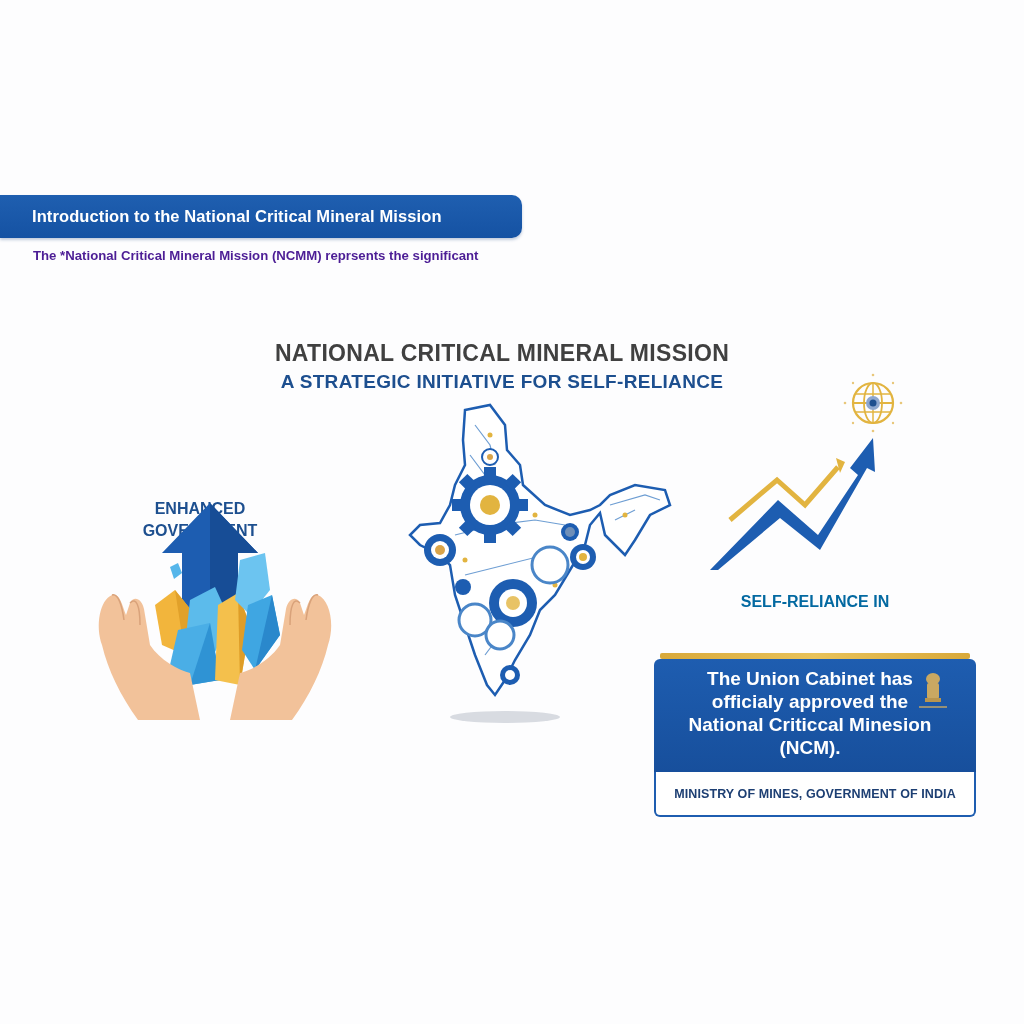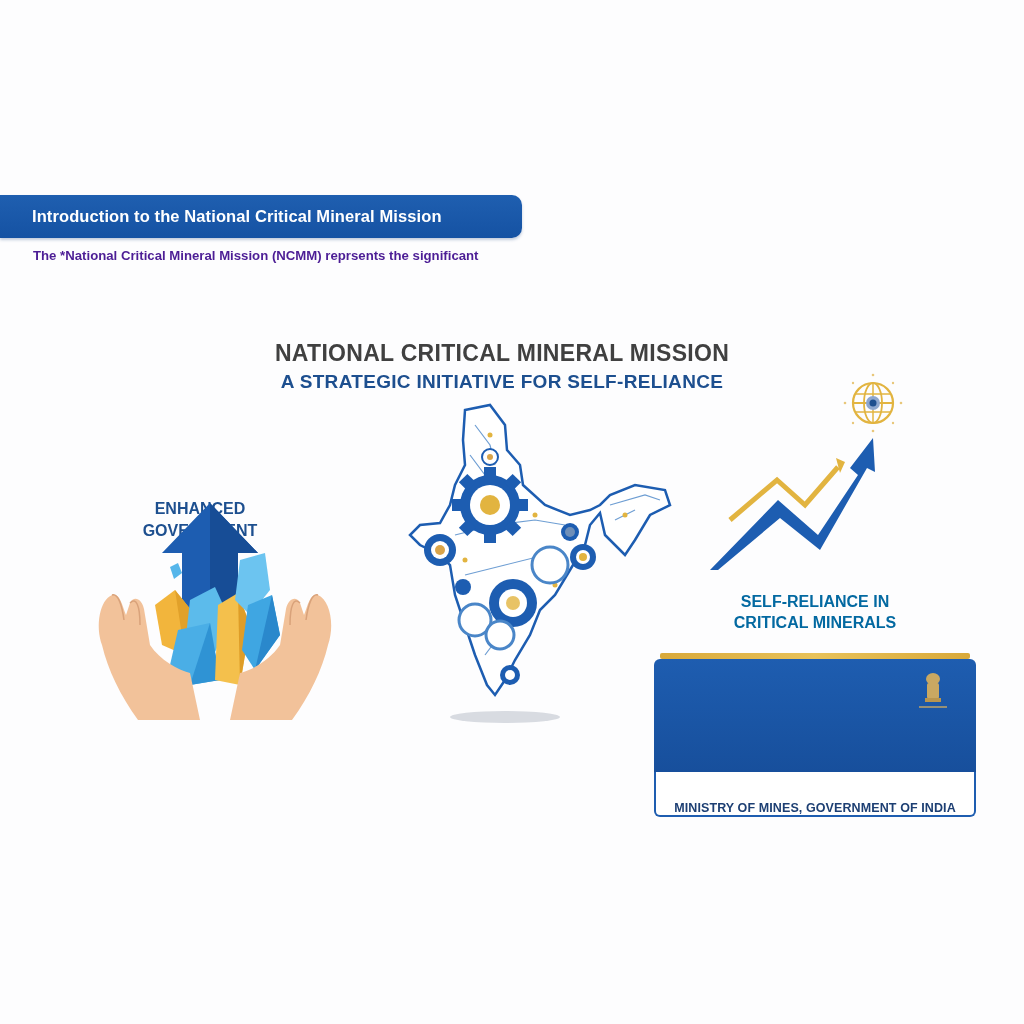"CRITICAL MINERALS" div { html: <div>CRITICAL MINERALS</div> -> none }
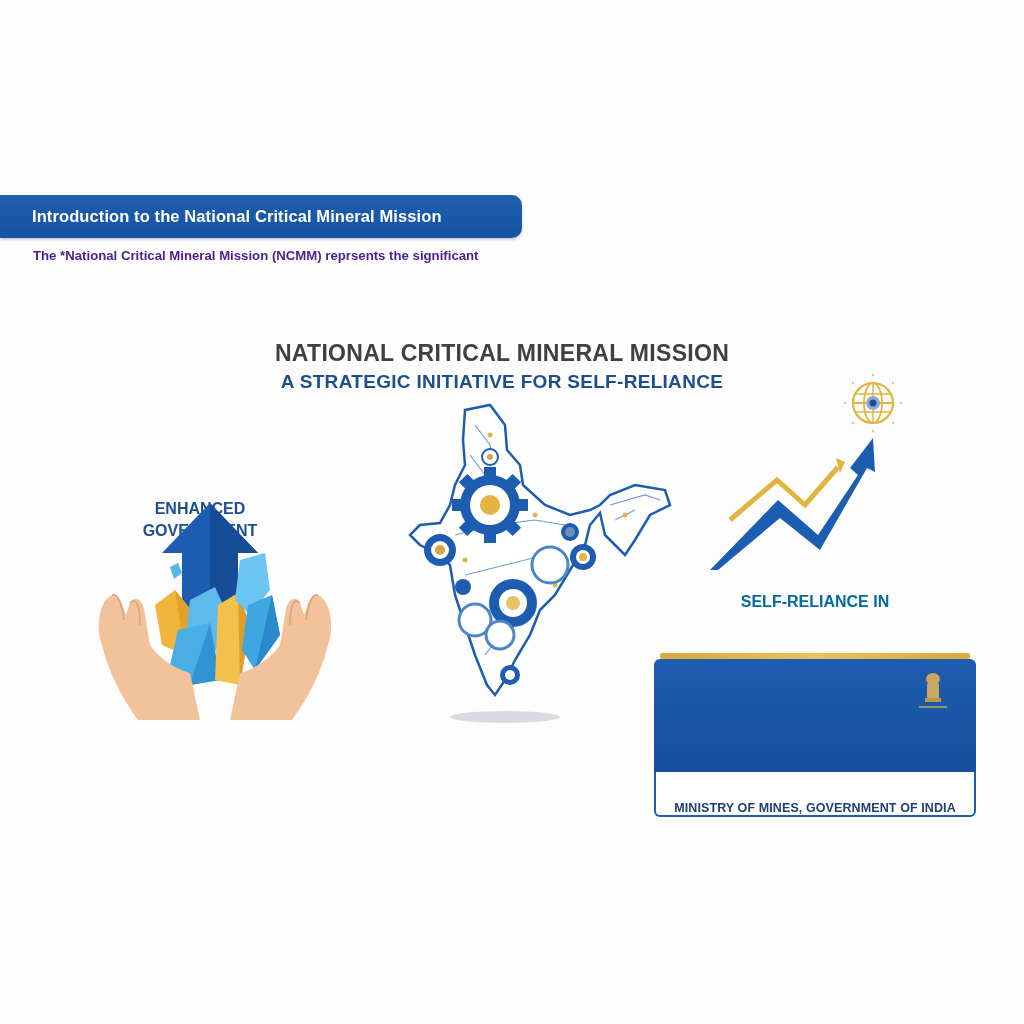"The Union Cabinet has" div.approval-text { html: none -> <div> <div>The Union Cabinet has</div> <div>officialy approved the</div> <div>National Criticcal Minesion</div> <div>(NCM).</div> </div> }
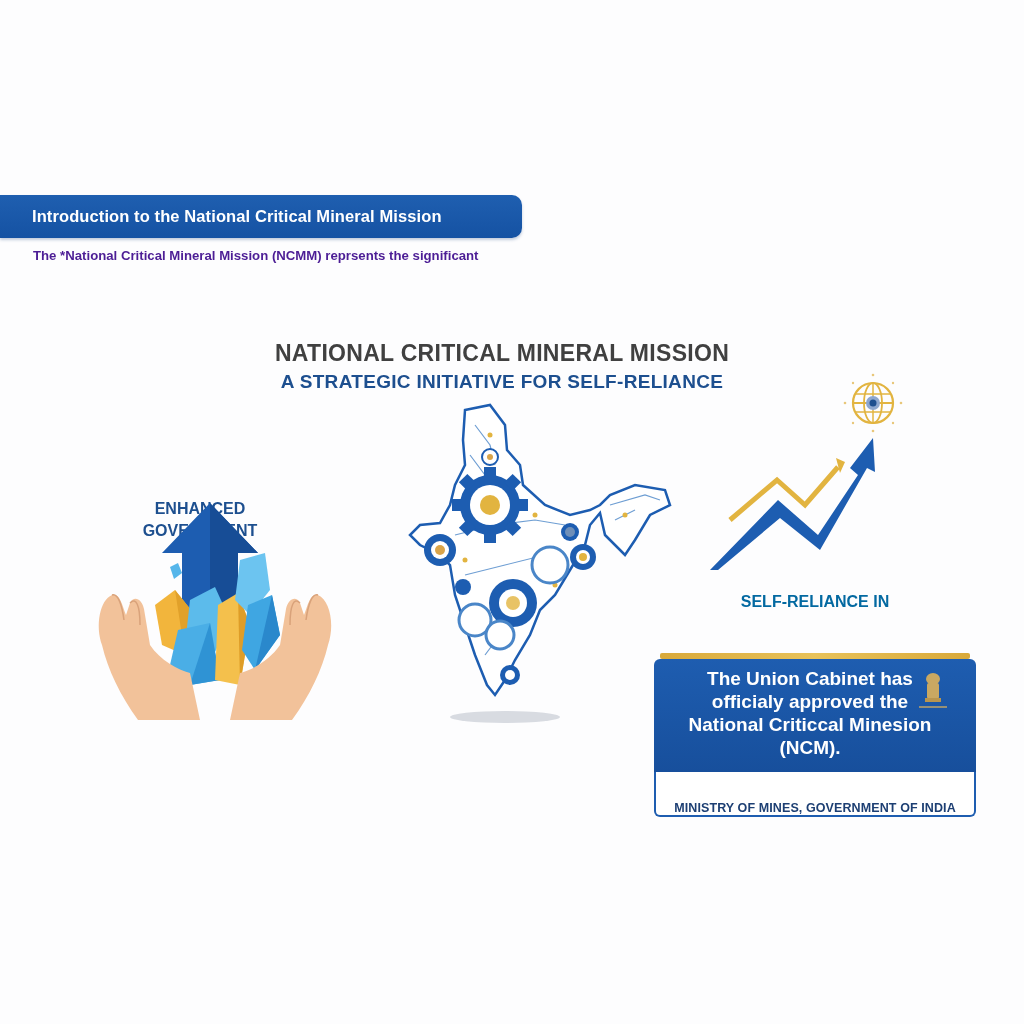"MINISTRY OF MINES, GOVERNMENT OF" .approval-bottom { align-items: flex-end -> center }
